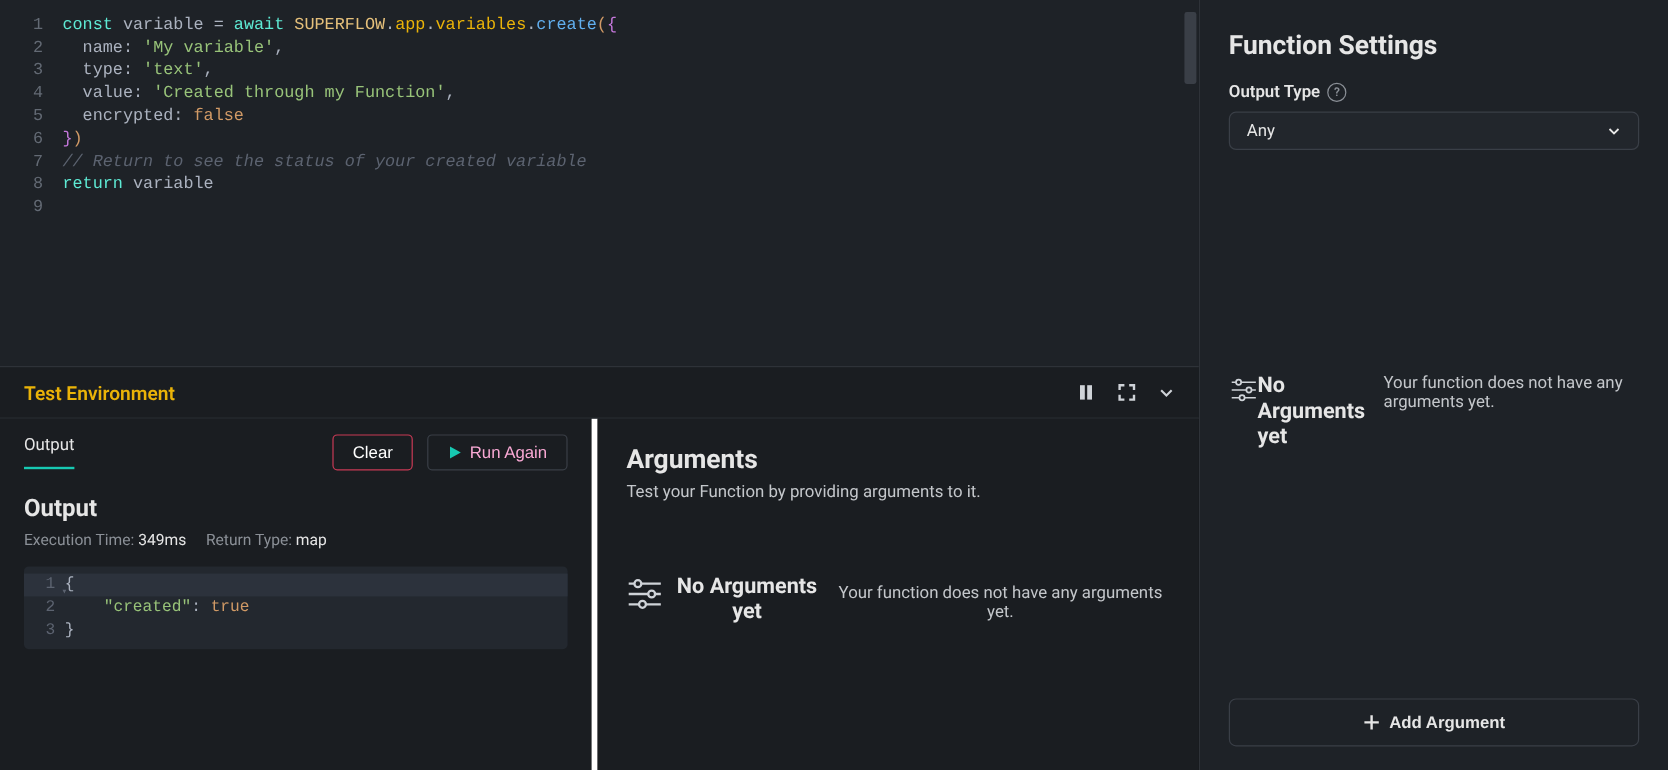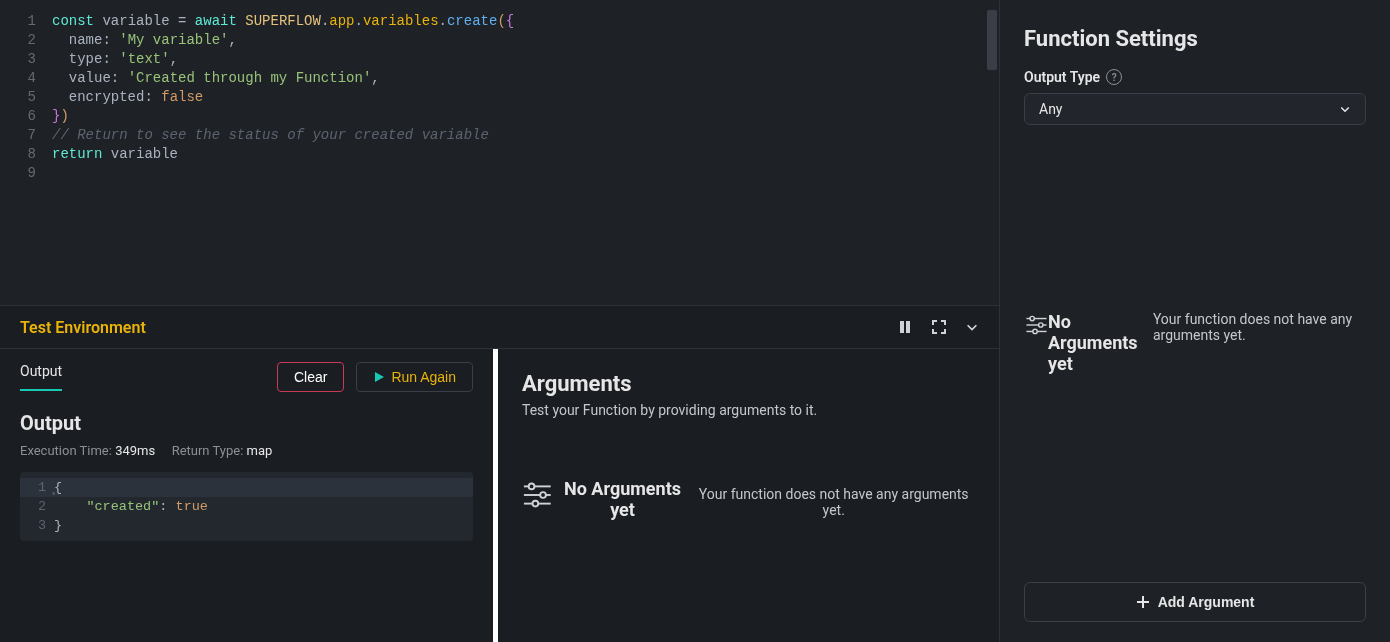"Run Again" .btn-run { color: #eab308 -> #f9a8d4 }
